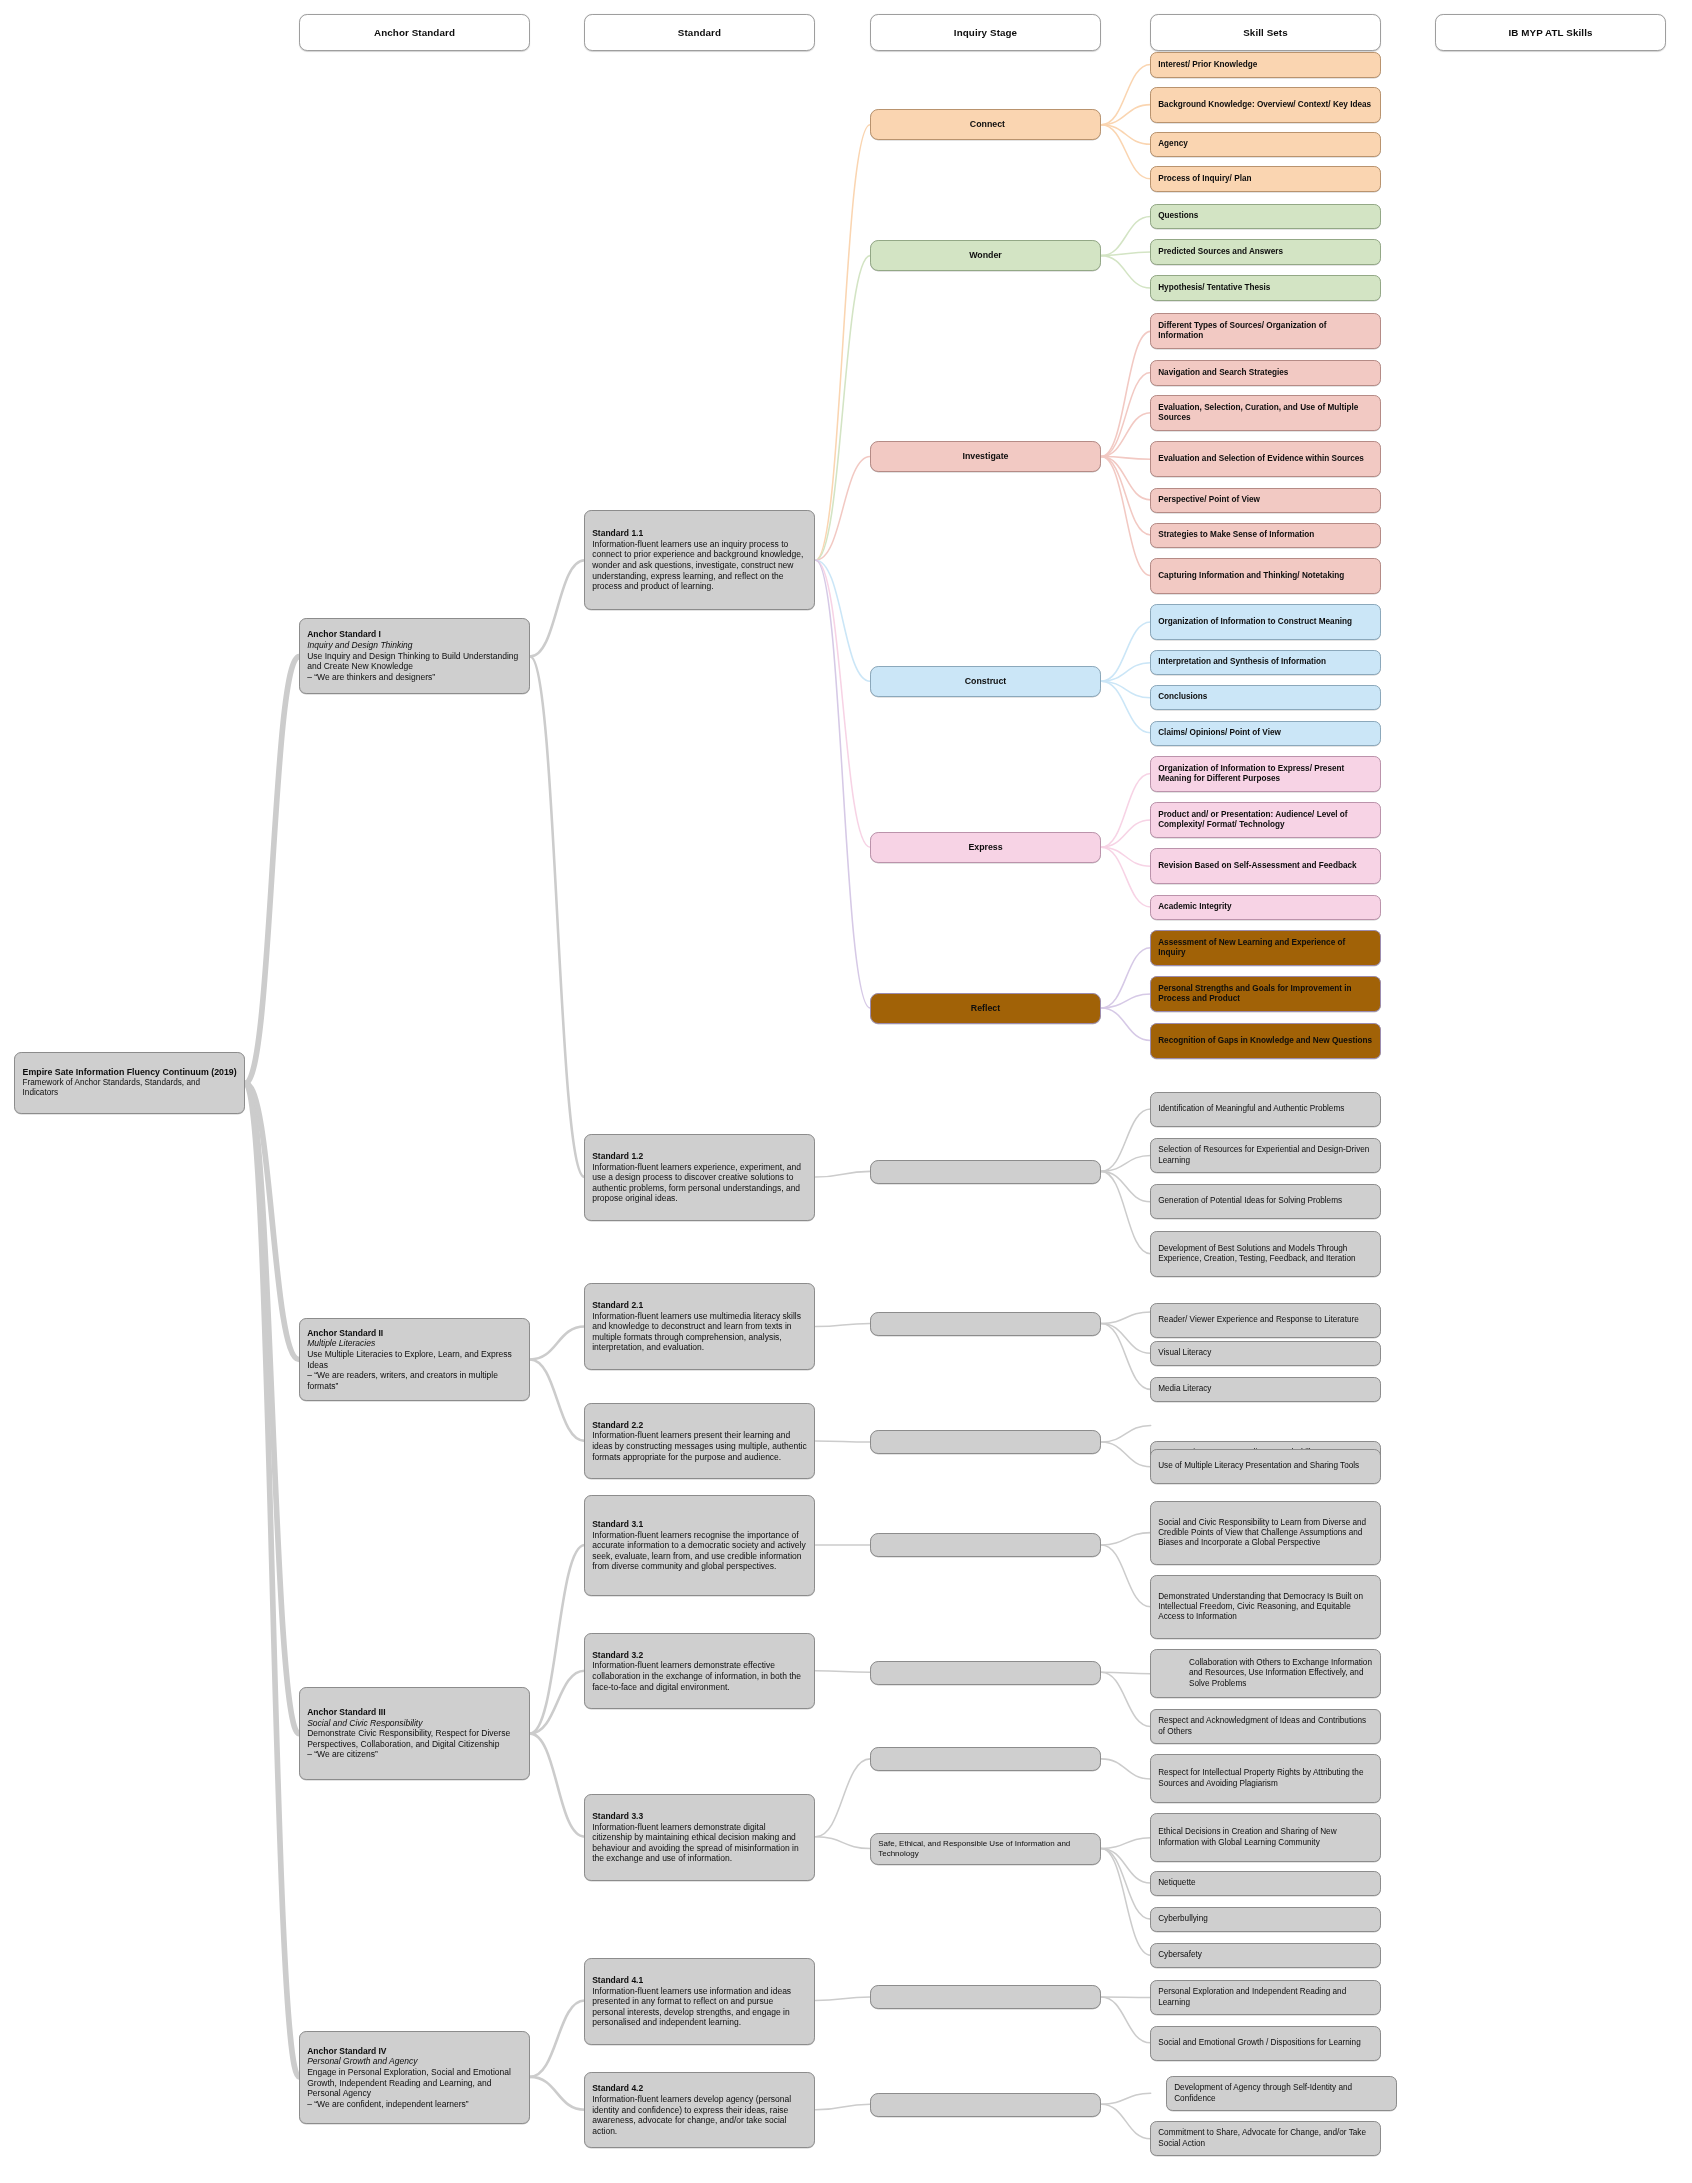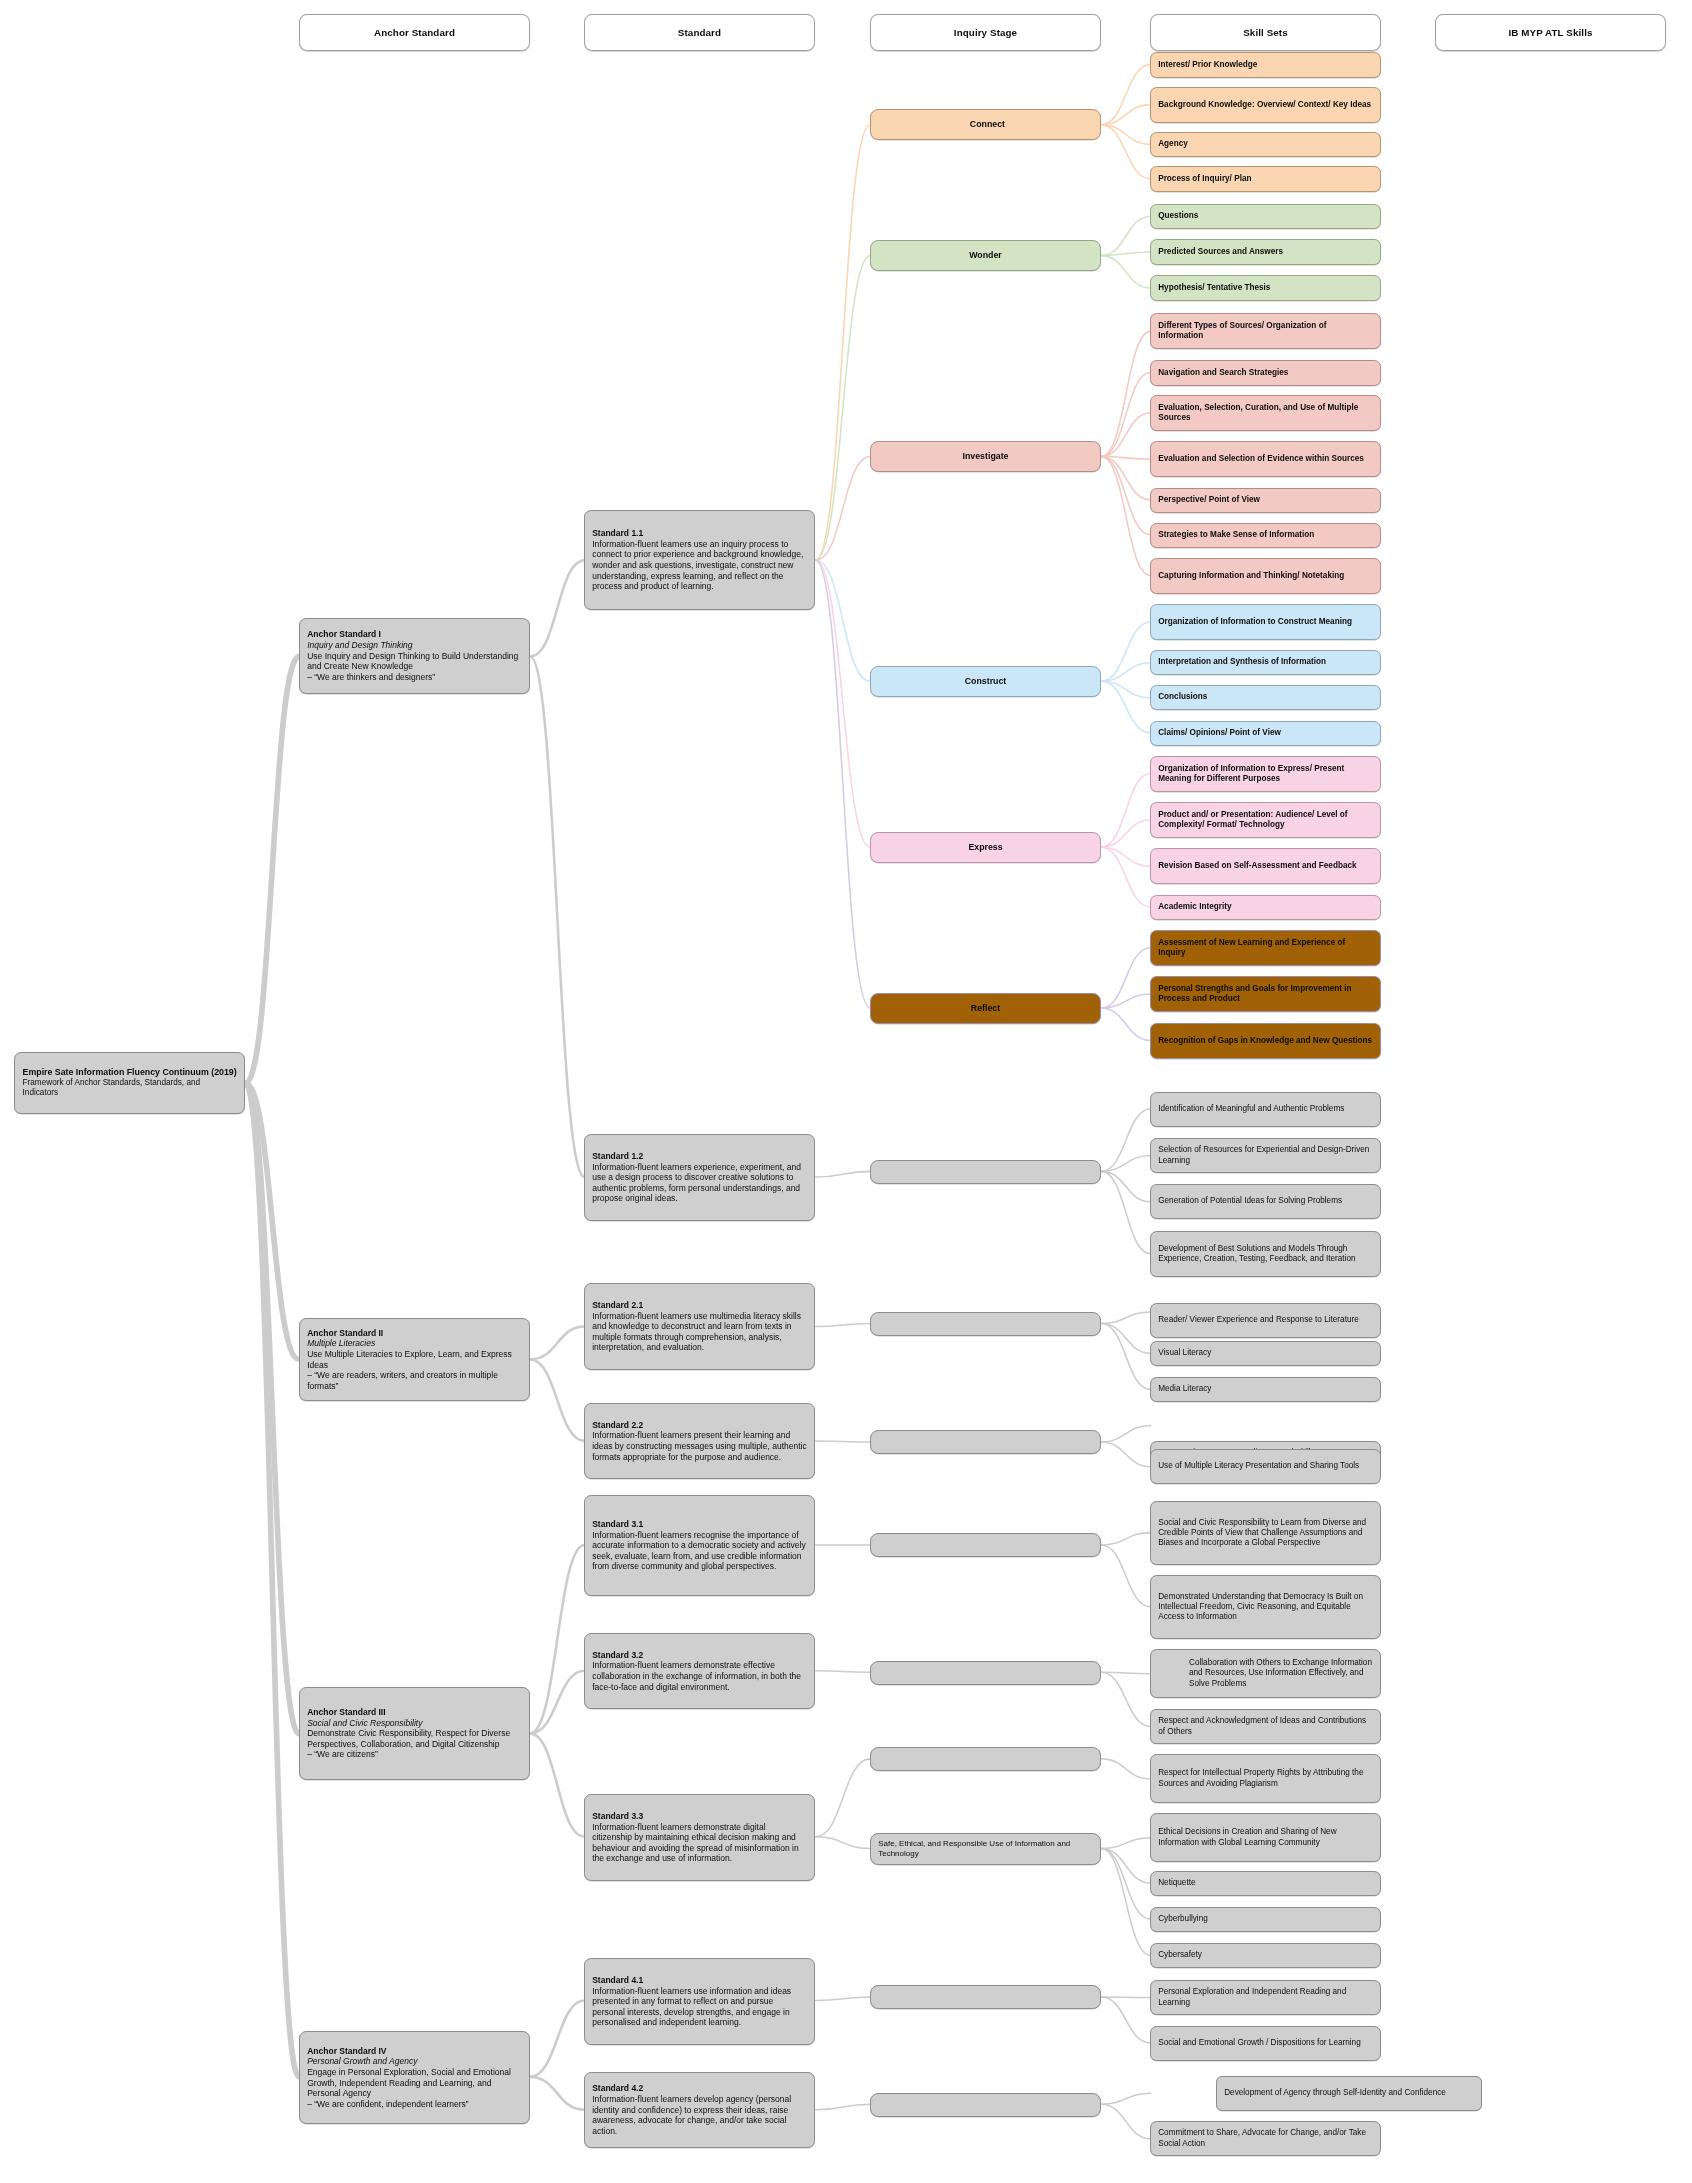"Development of Agency through" div.node { border-radius: 6px -> none; left: 1216px -> 1166px; width: 266px -> 231px }
